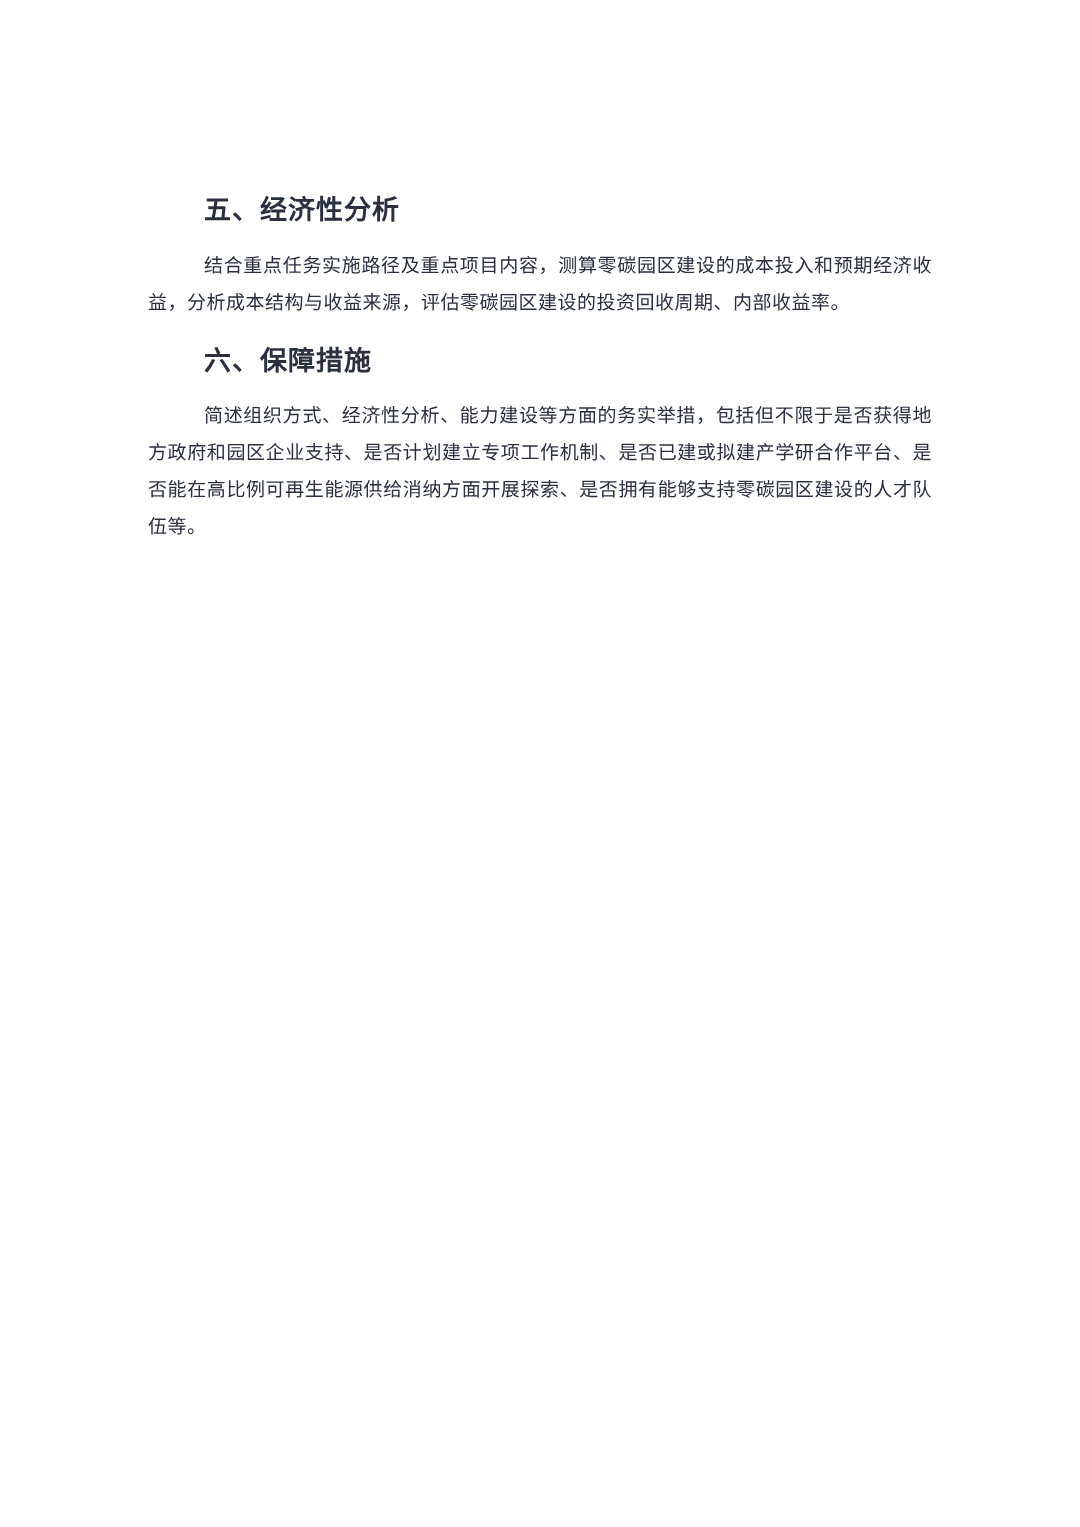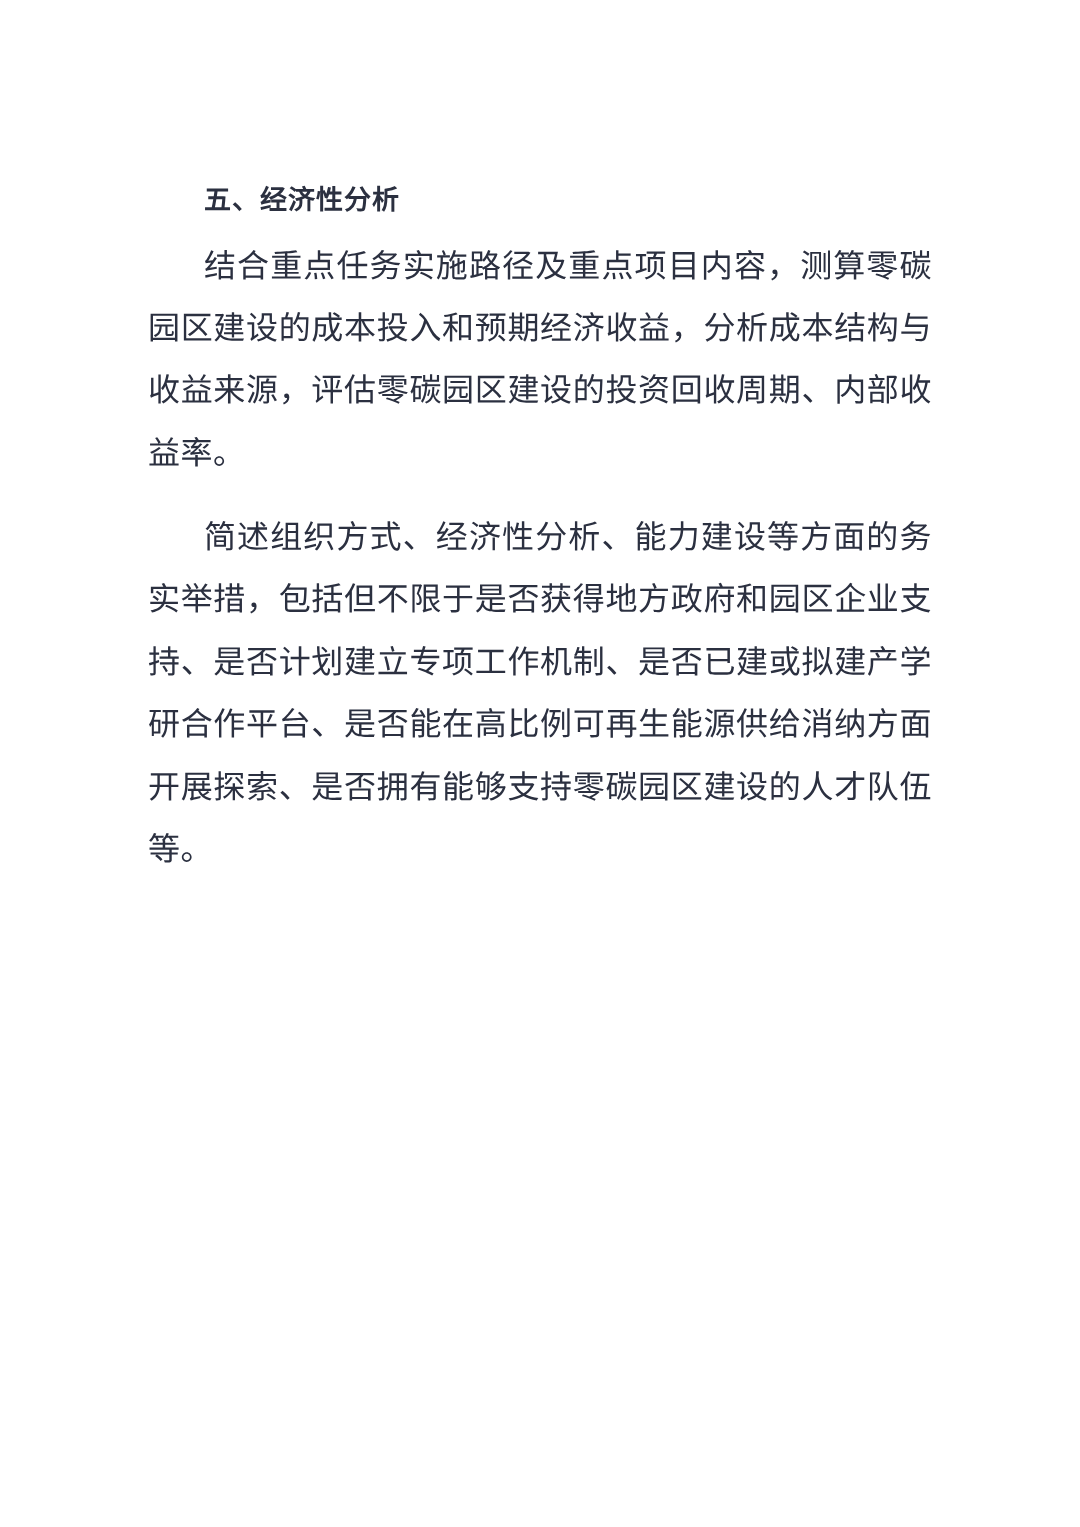"五、经济性分析" .section-heading { font-family: Liberation Serif, serif -> Liberation Mono, monospace; margin: 0 0 14px 0 -> 12px 0 14px 0 }
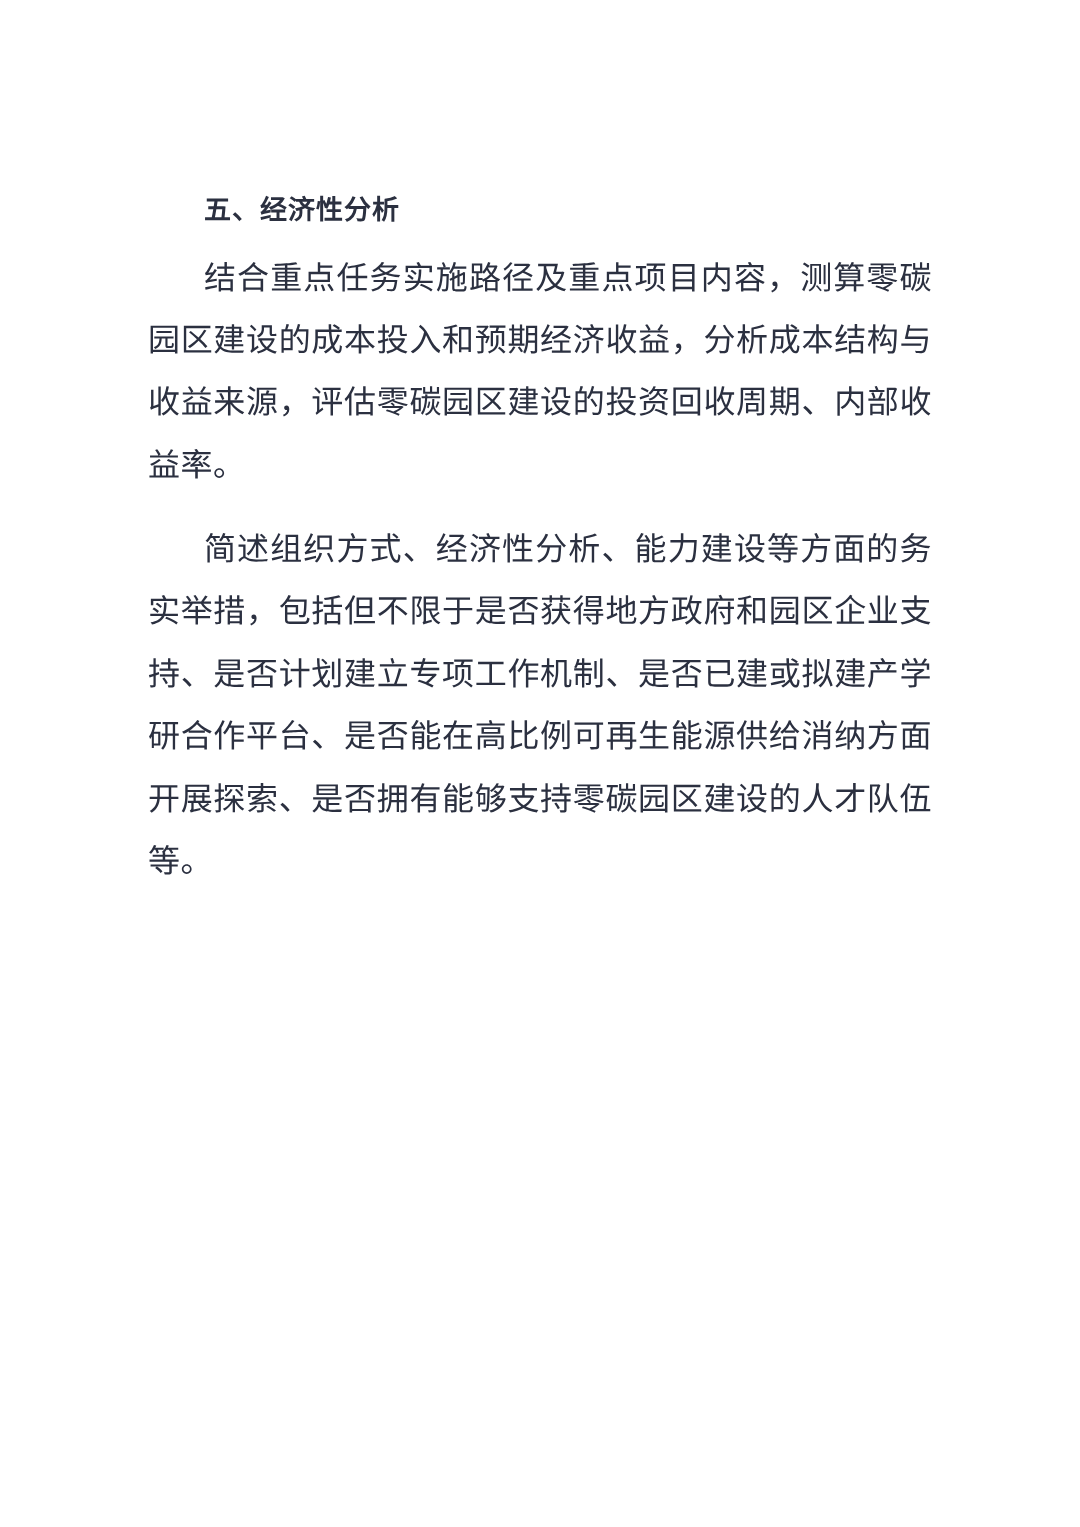"结合重点任务实施路径及重点项目内容，测算零碳园区建设的成本投入和预期经济收益，分" .section-body { font-size: 32px -> 19px }
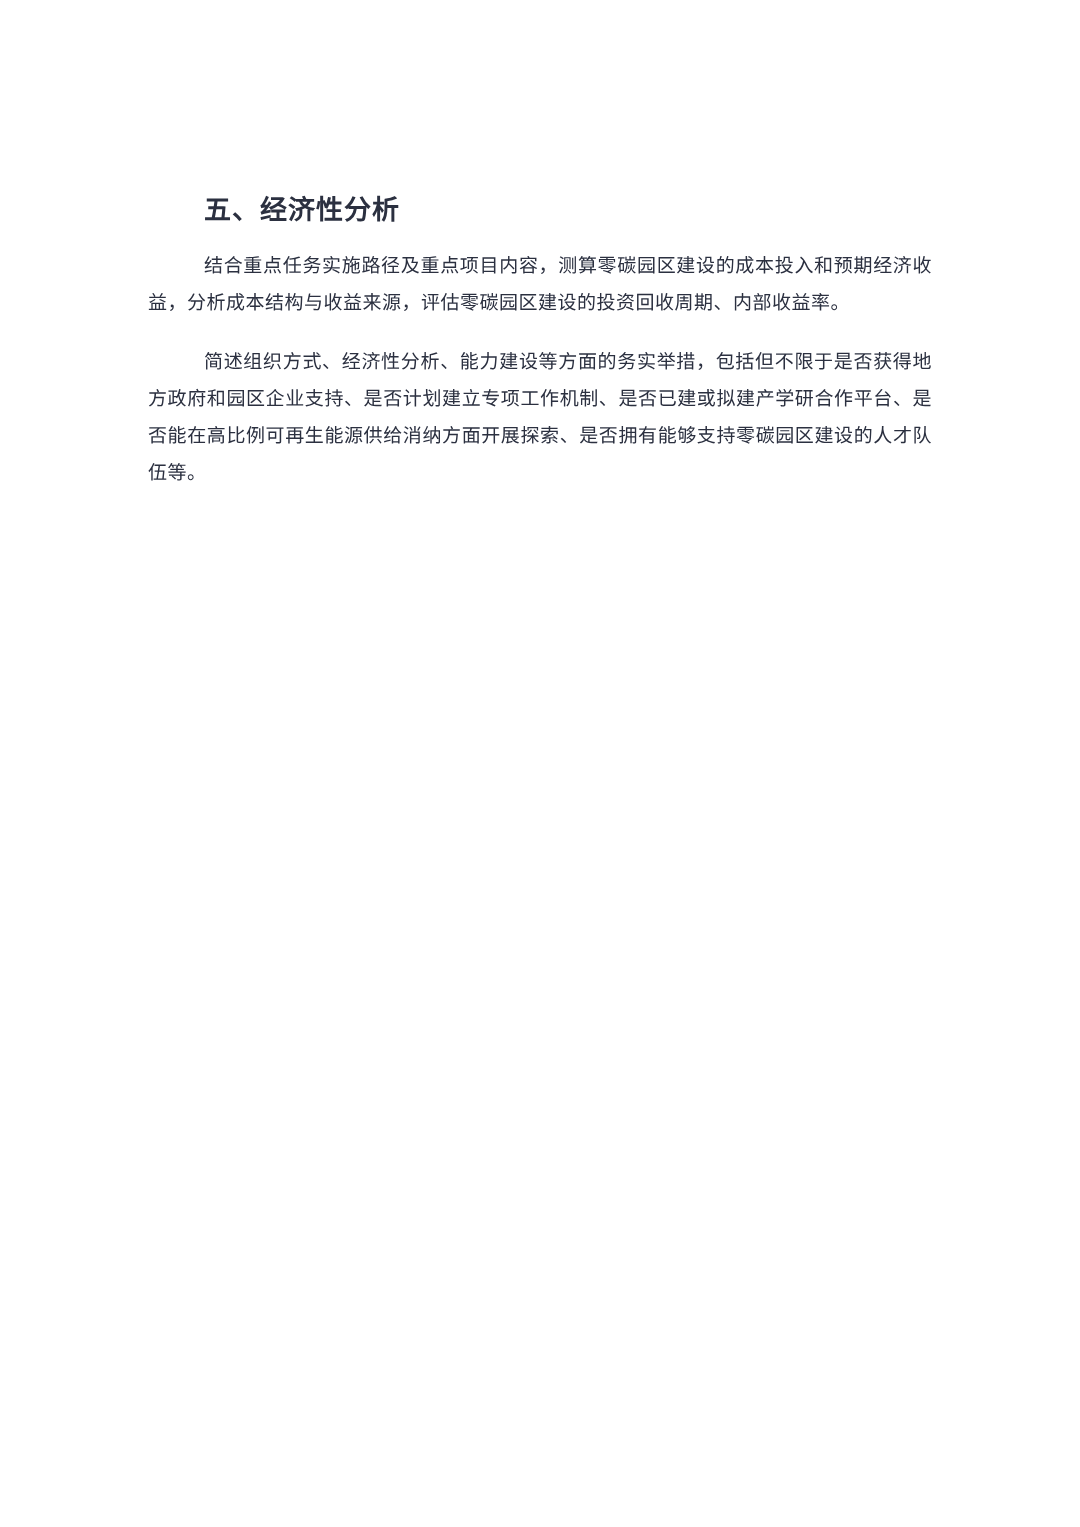"六、保障措施" h2.section-heading { html: none -> <h2>六、保障措施</h2> }
